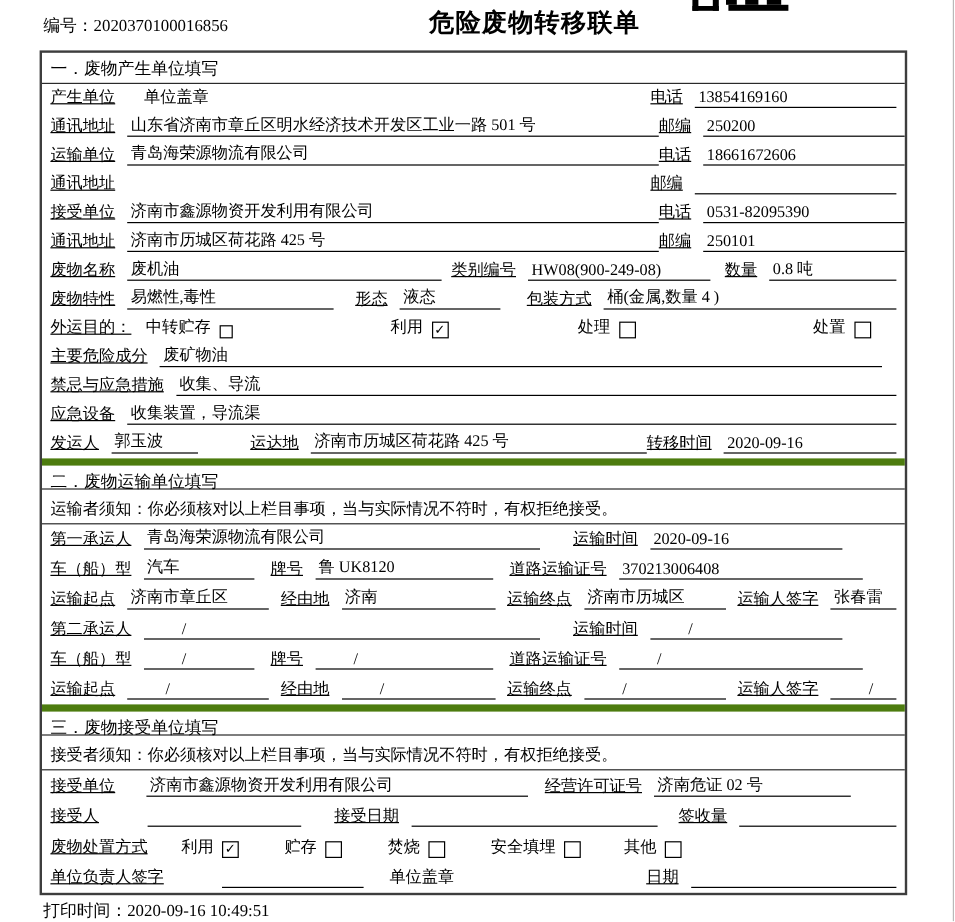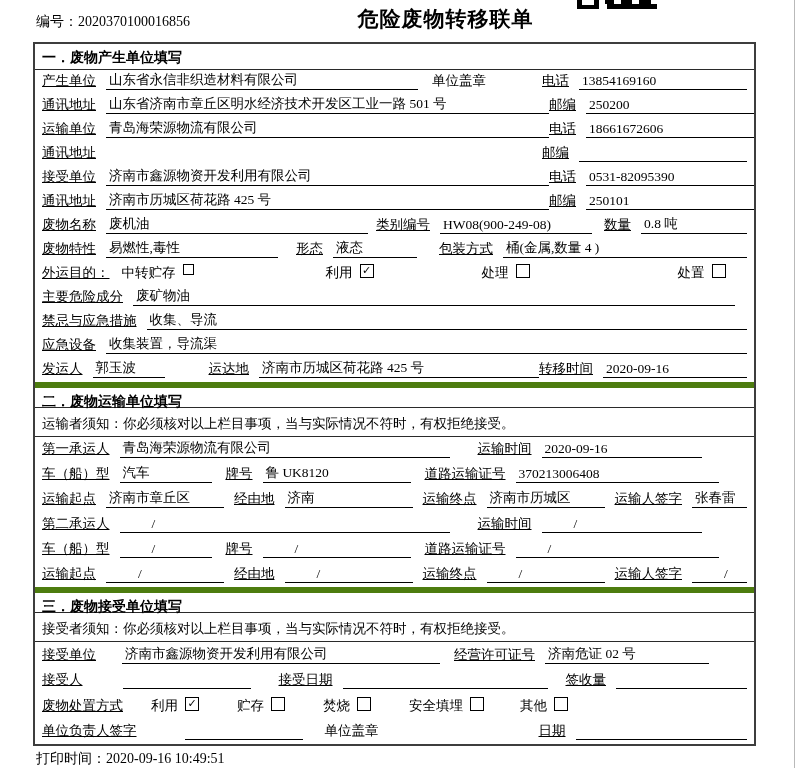"一．废物产生单位填写" .sec-h { font-weight: bold -> normal }
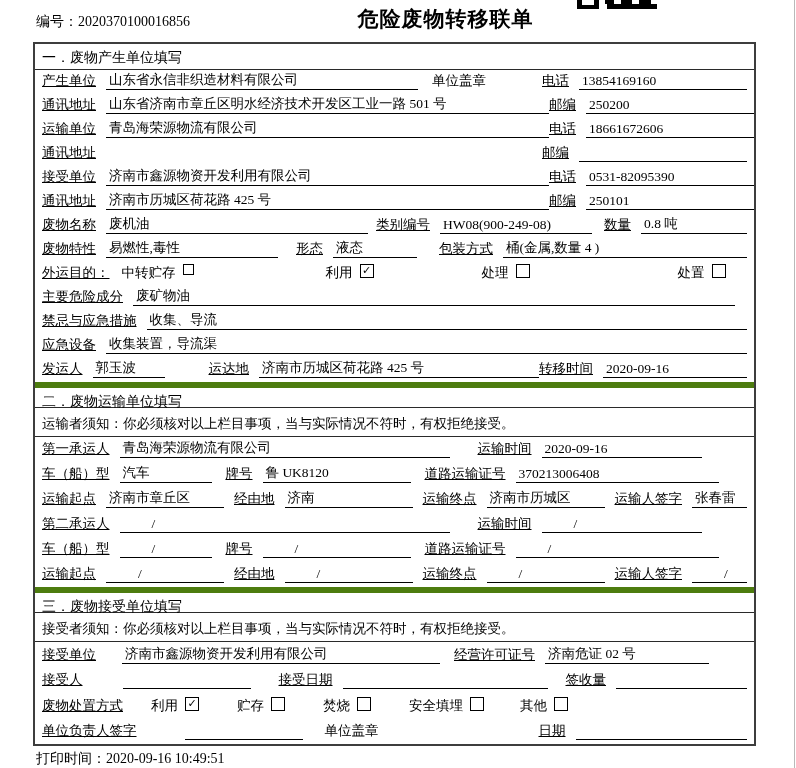"山东省永信非织造材料有限公司" span.val { html: <span>山东省永信非织造材料有限公司</span> -> none }
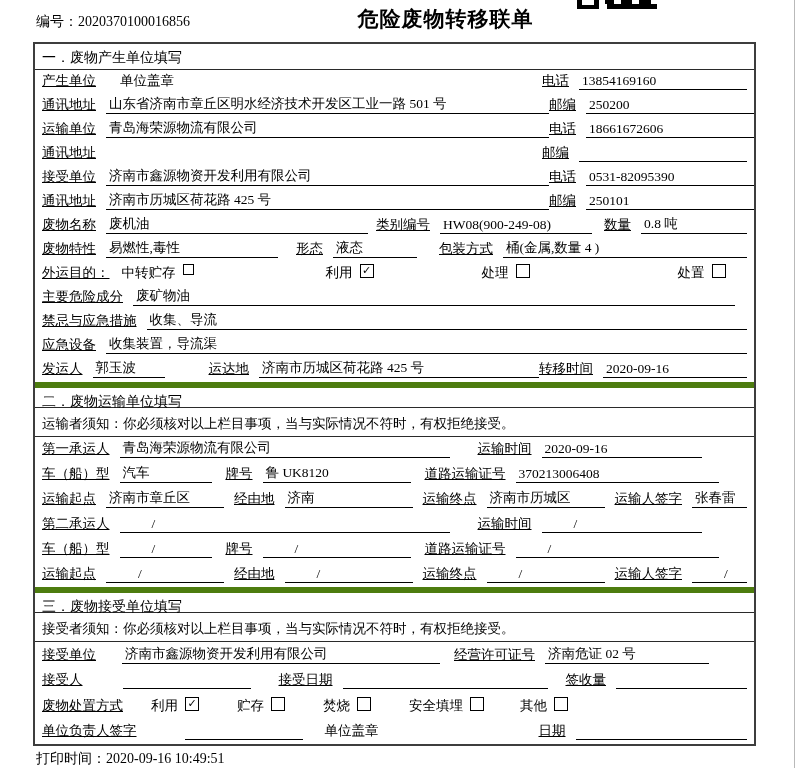"中转贮存" .cbg { align-items: flex-start -> flex-end }
